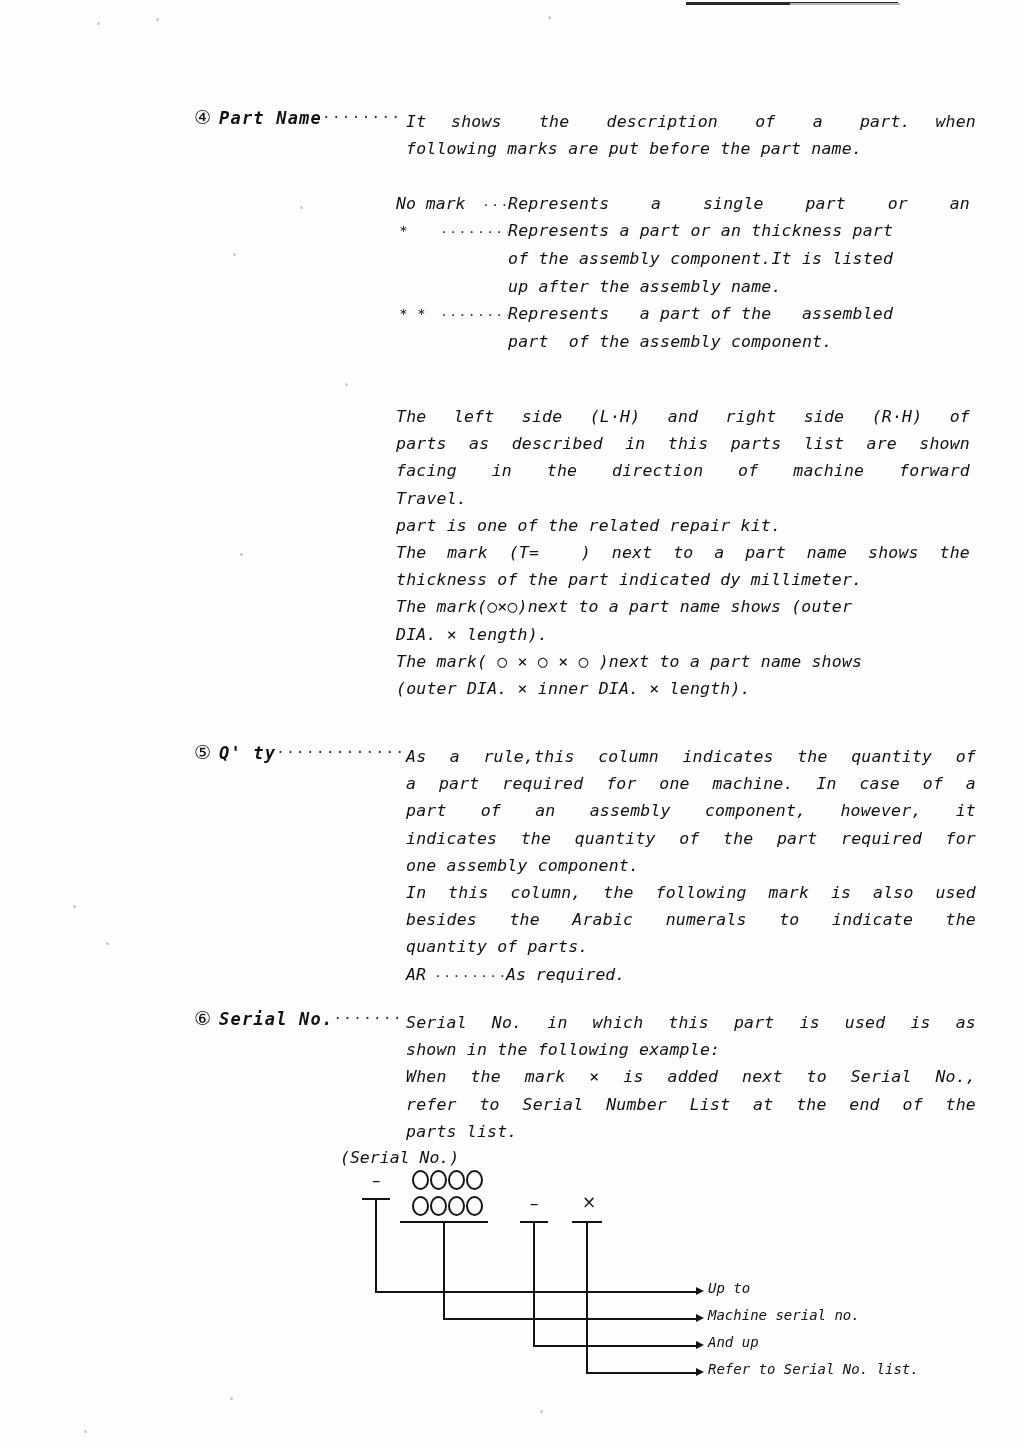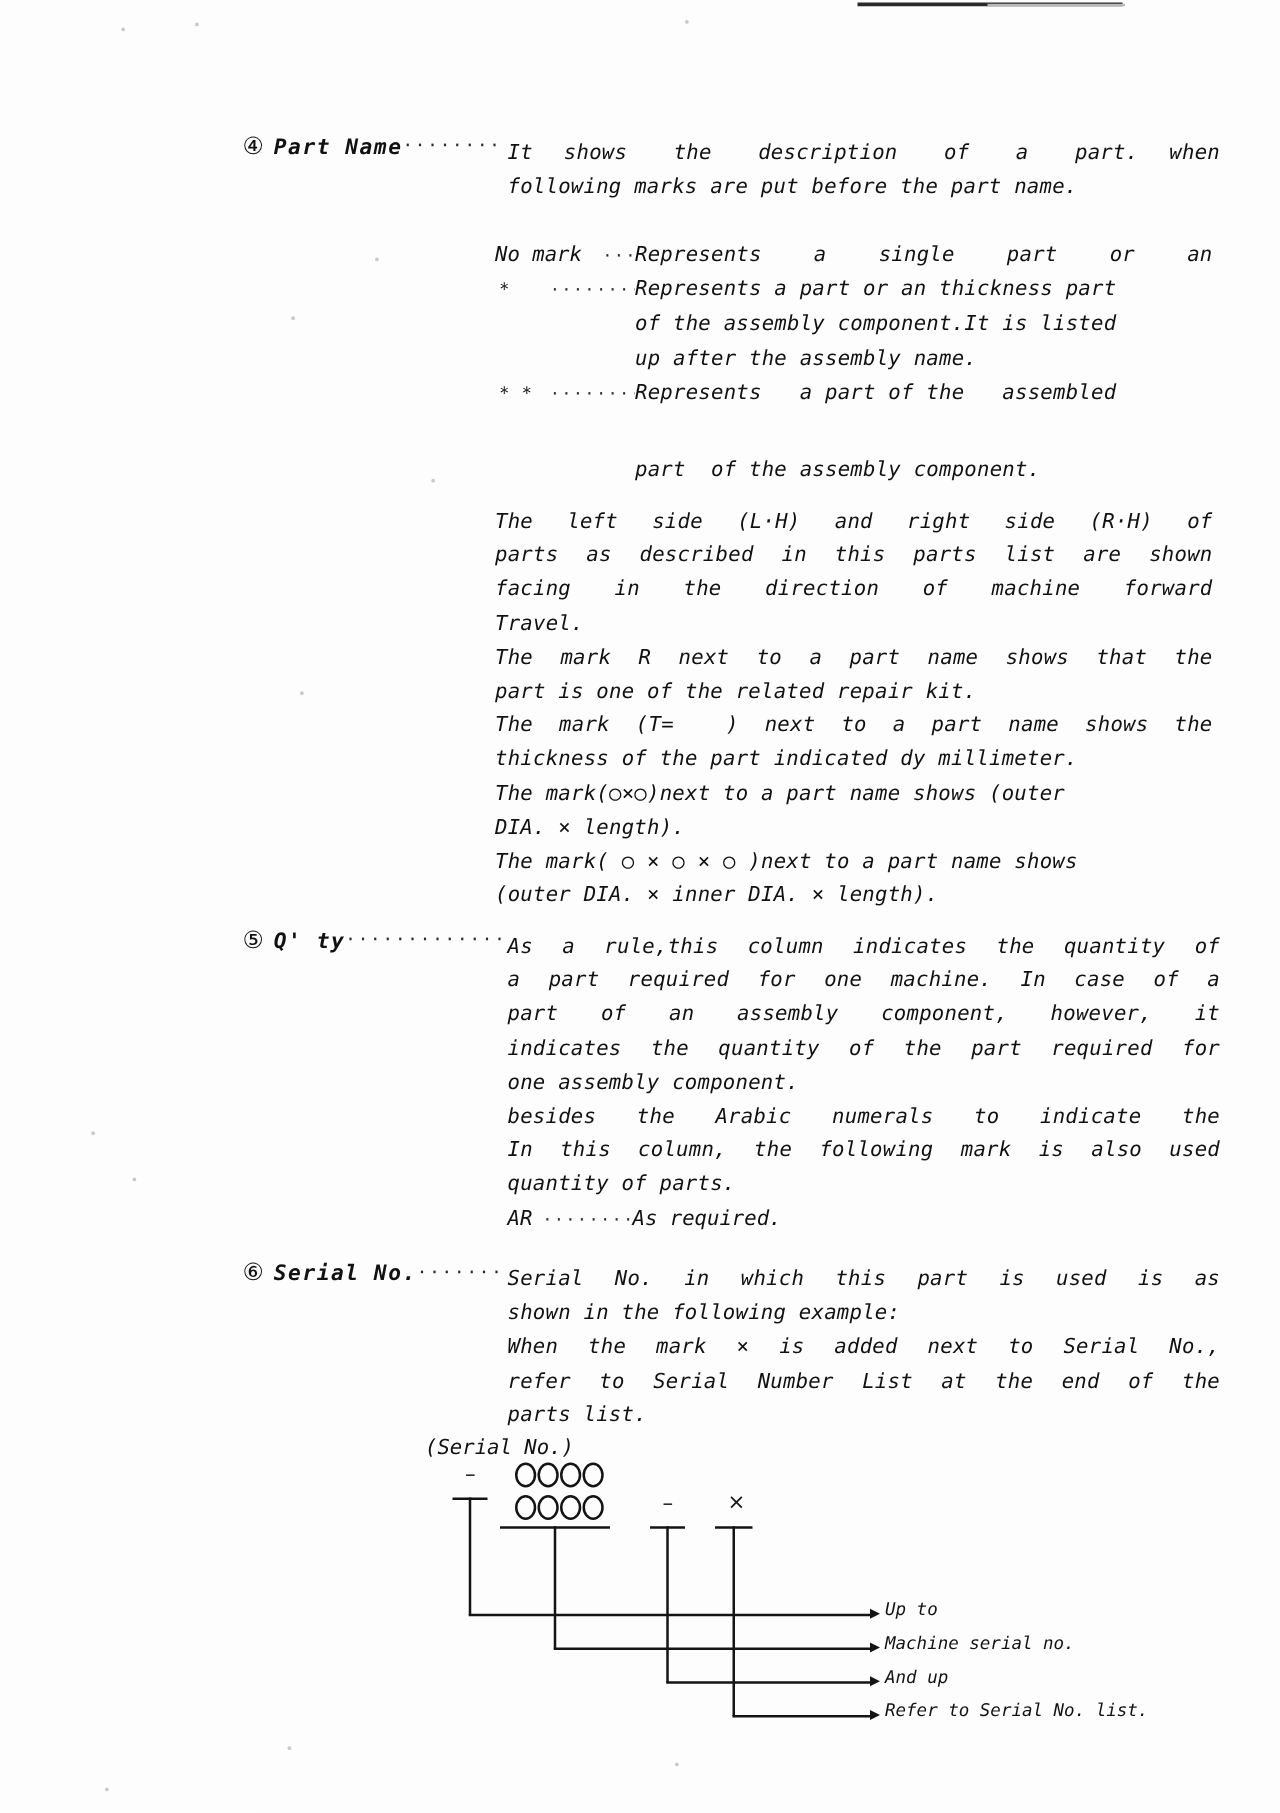"part of the assembly component." div.ln { margin-top: 34px -> none }
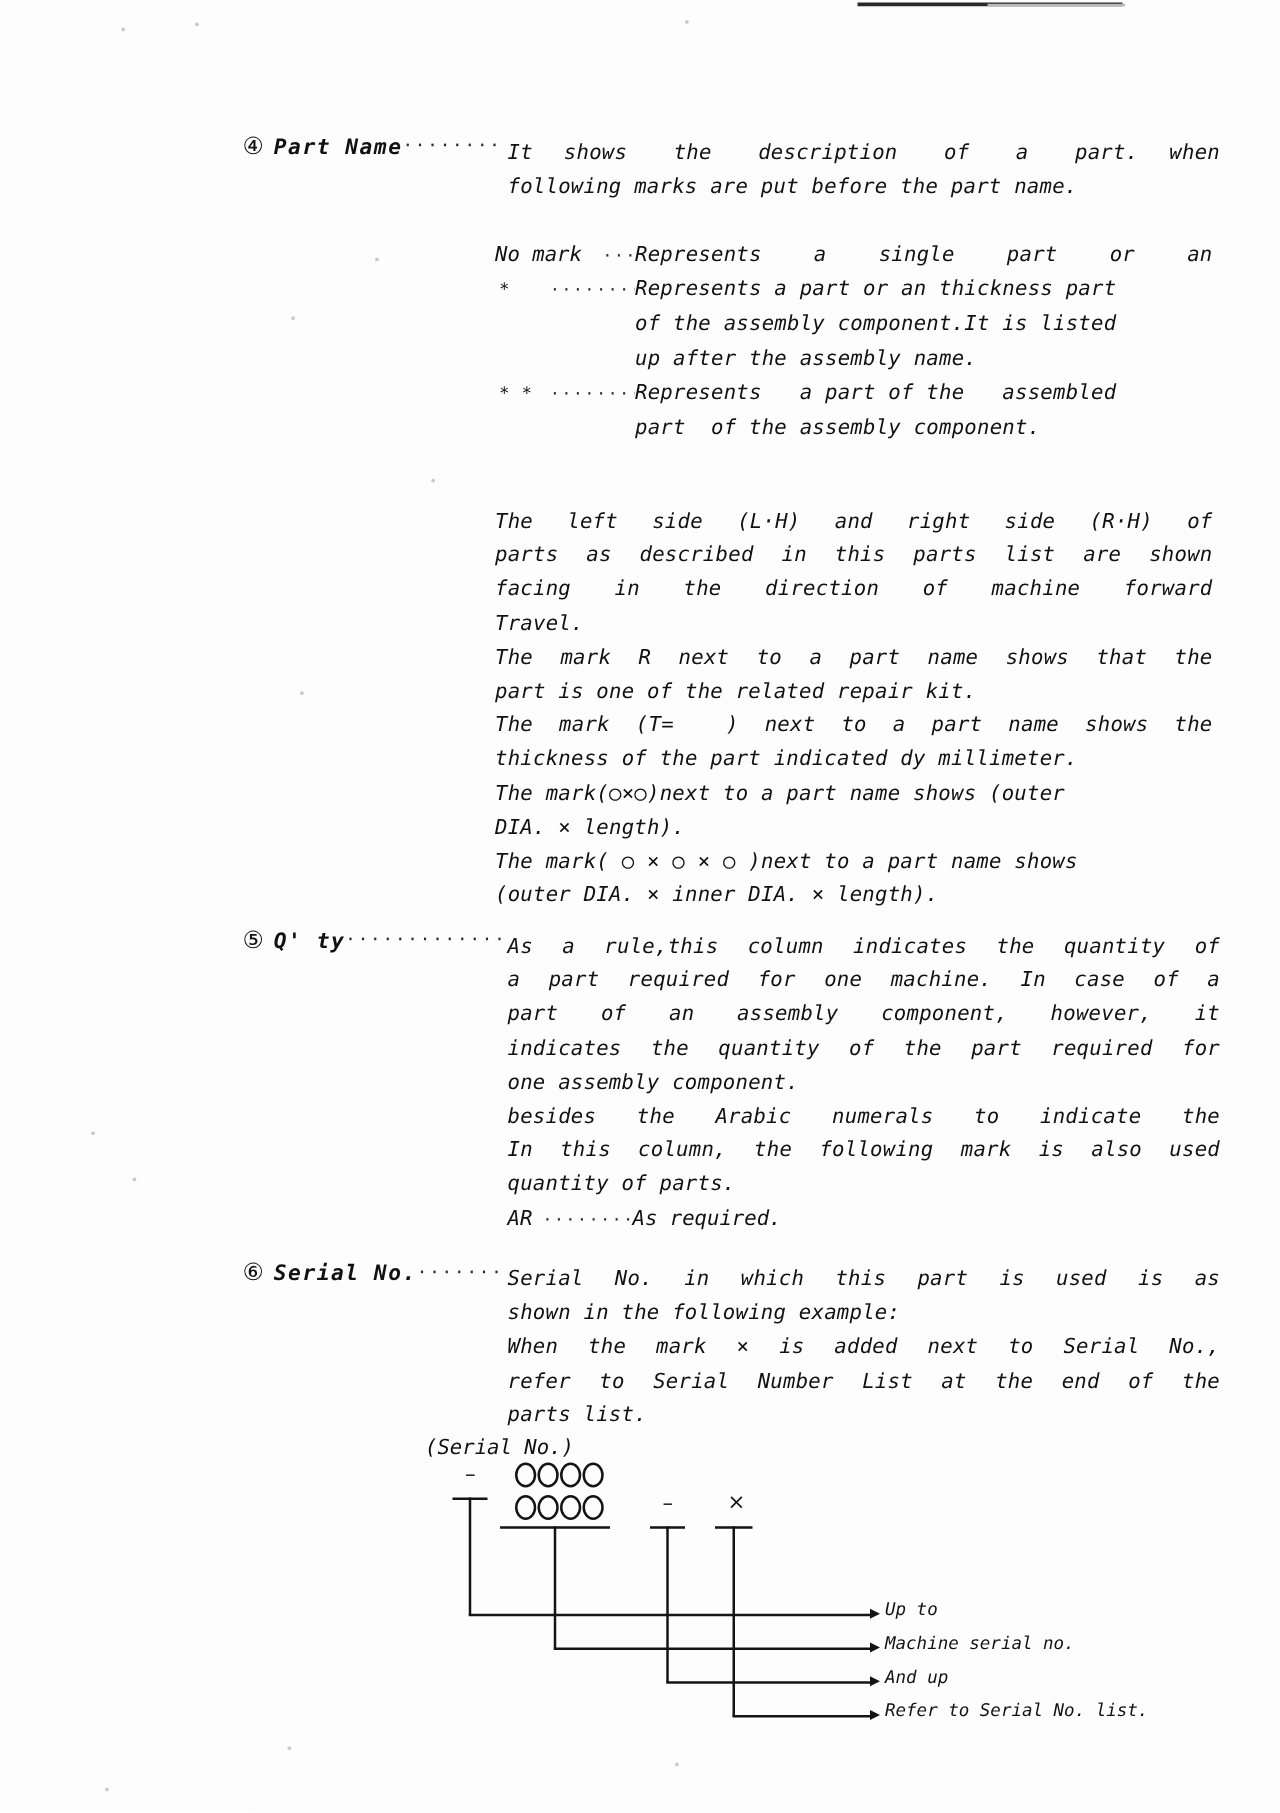"The mark R next to" div.ln { html: <div>The mark R next to a part name shows that the</div> -> none }
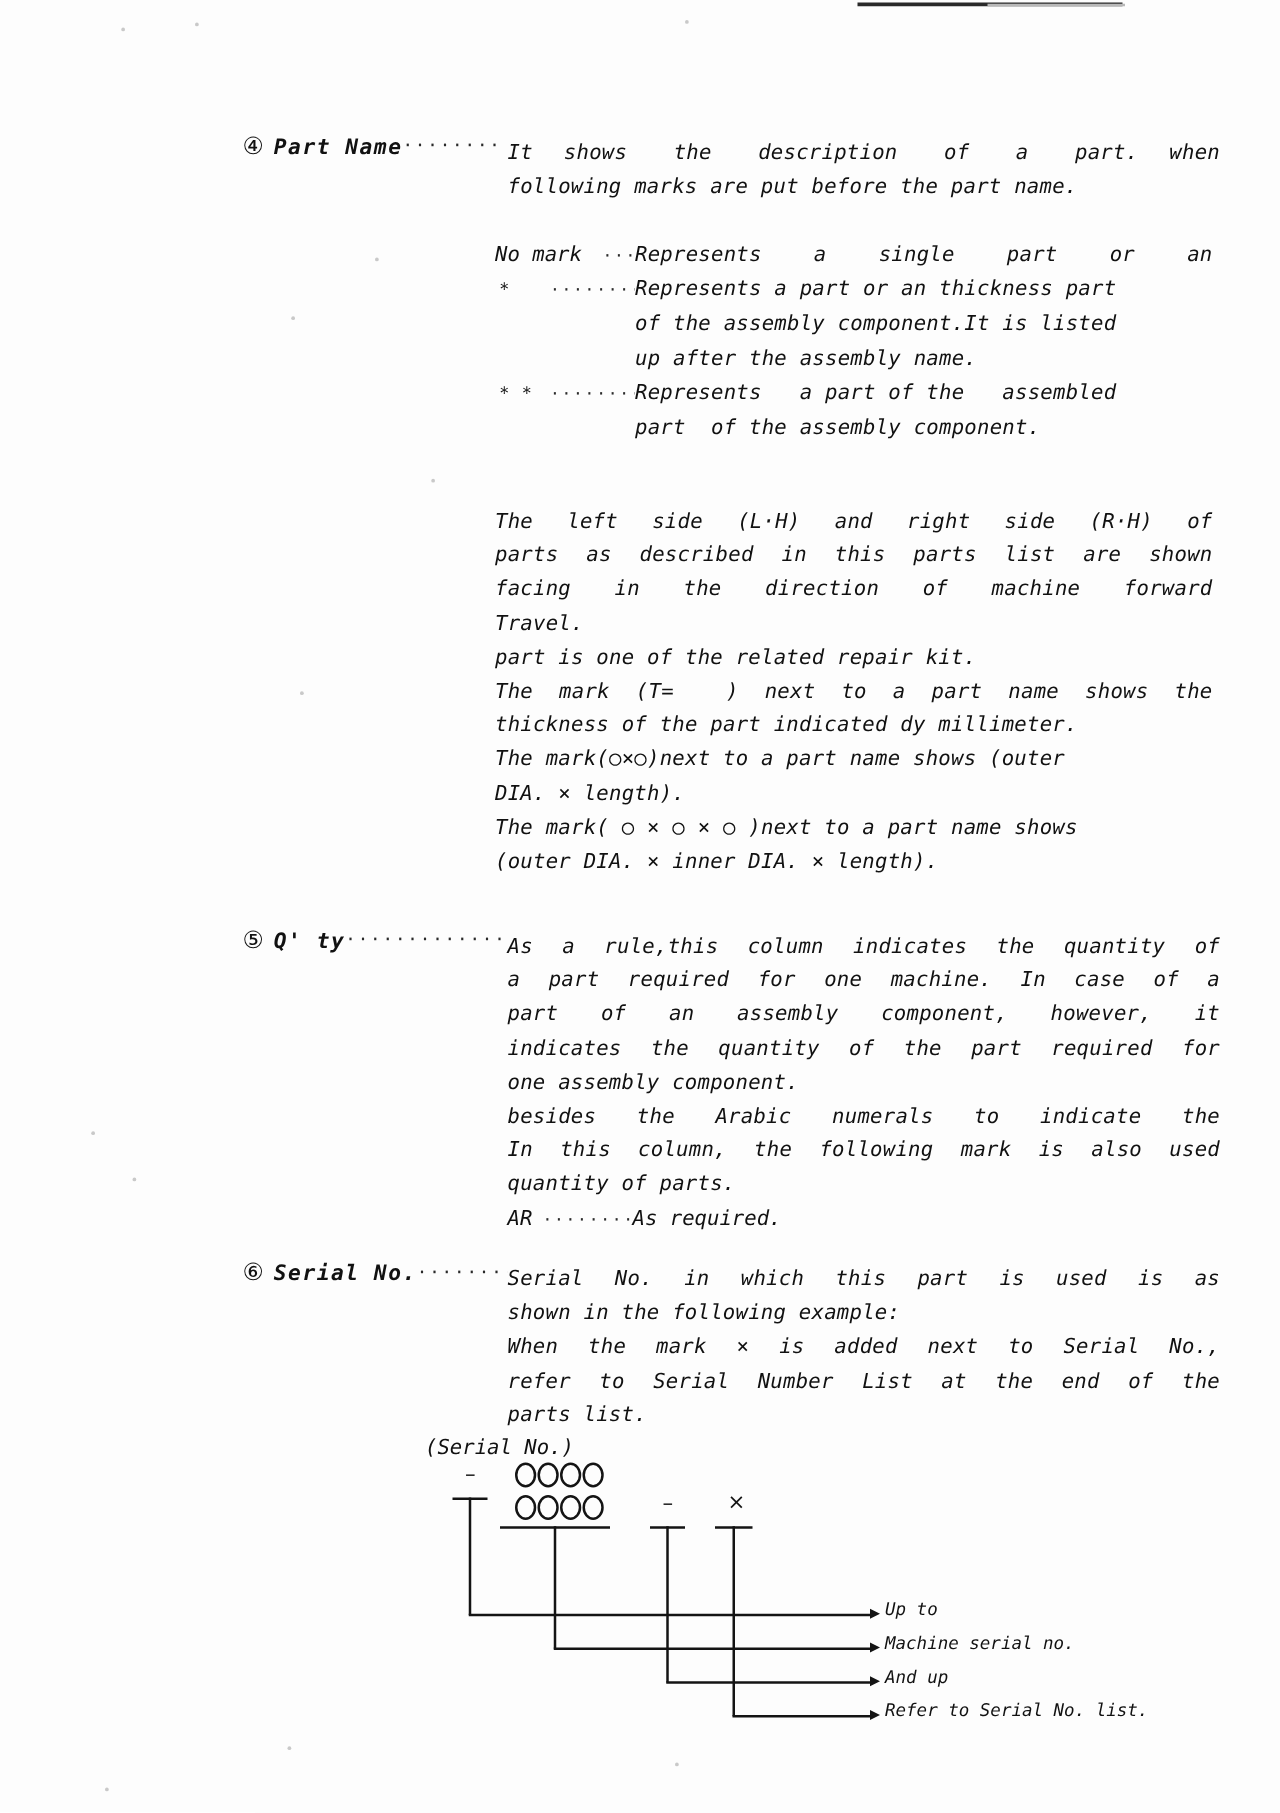"besides the Arabic numerals to" div.ln { order: before "In this column, the following" -> after "In this column, the following" }
